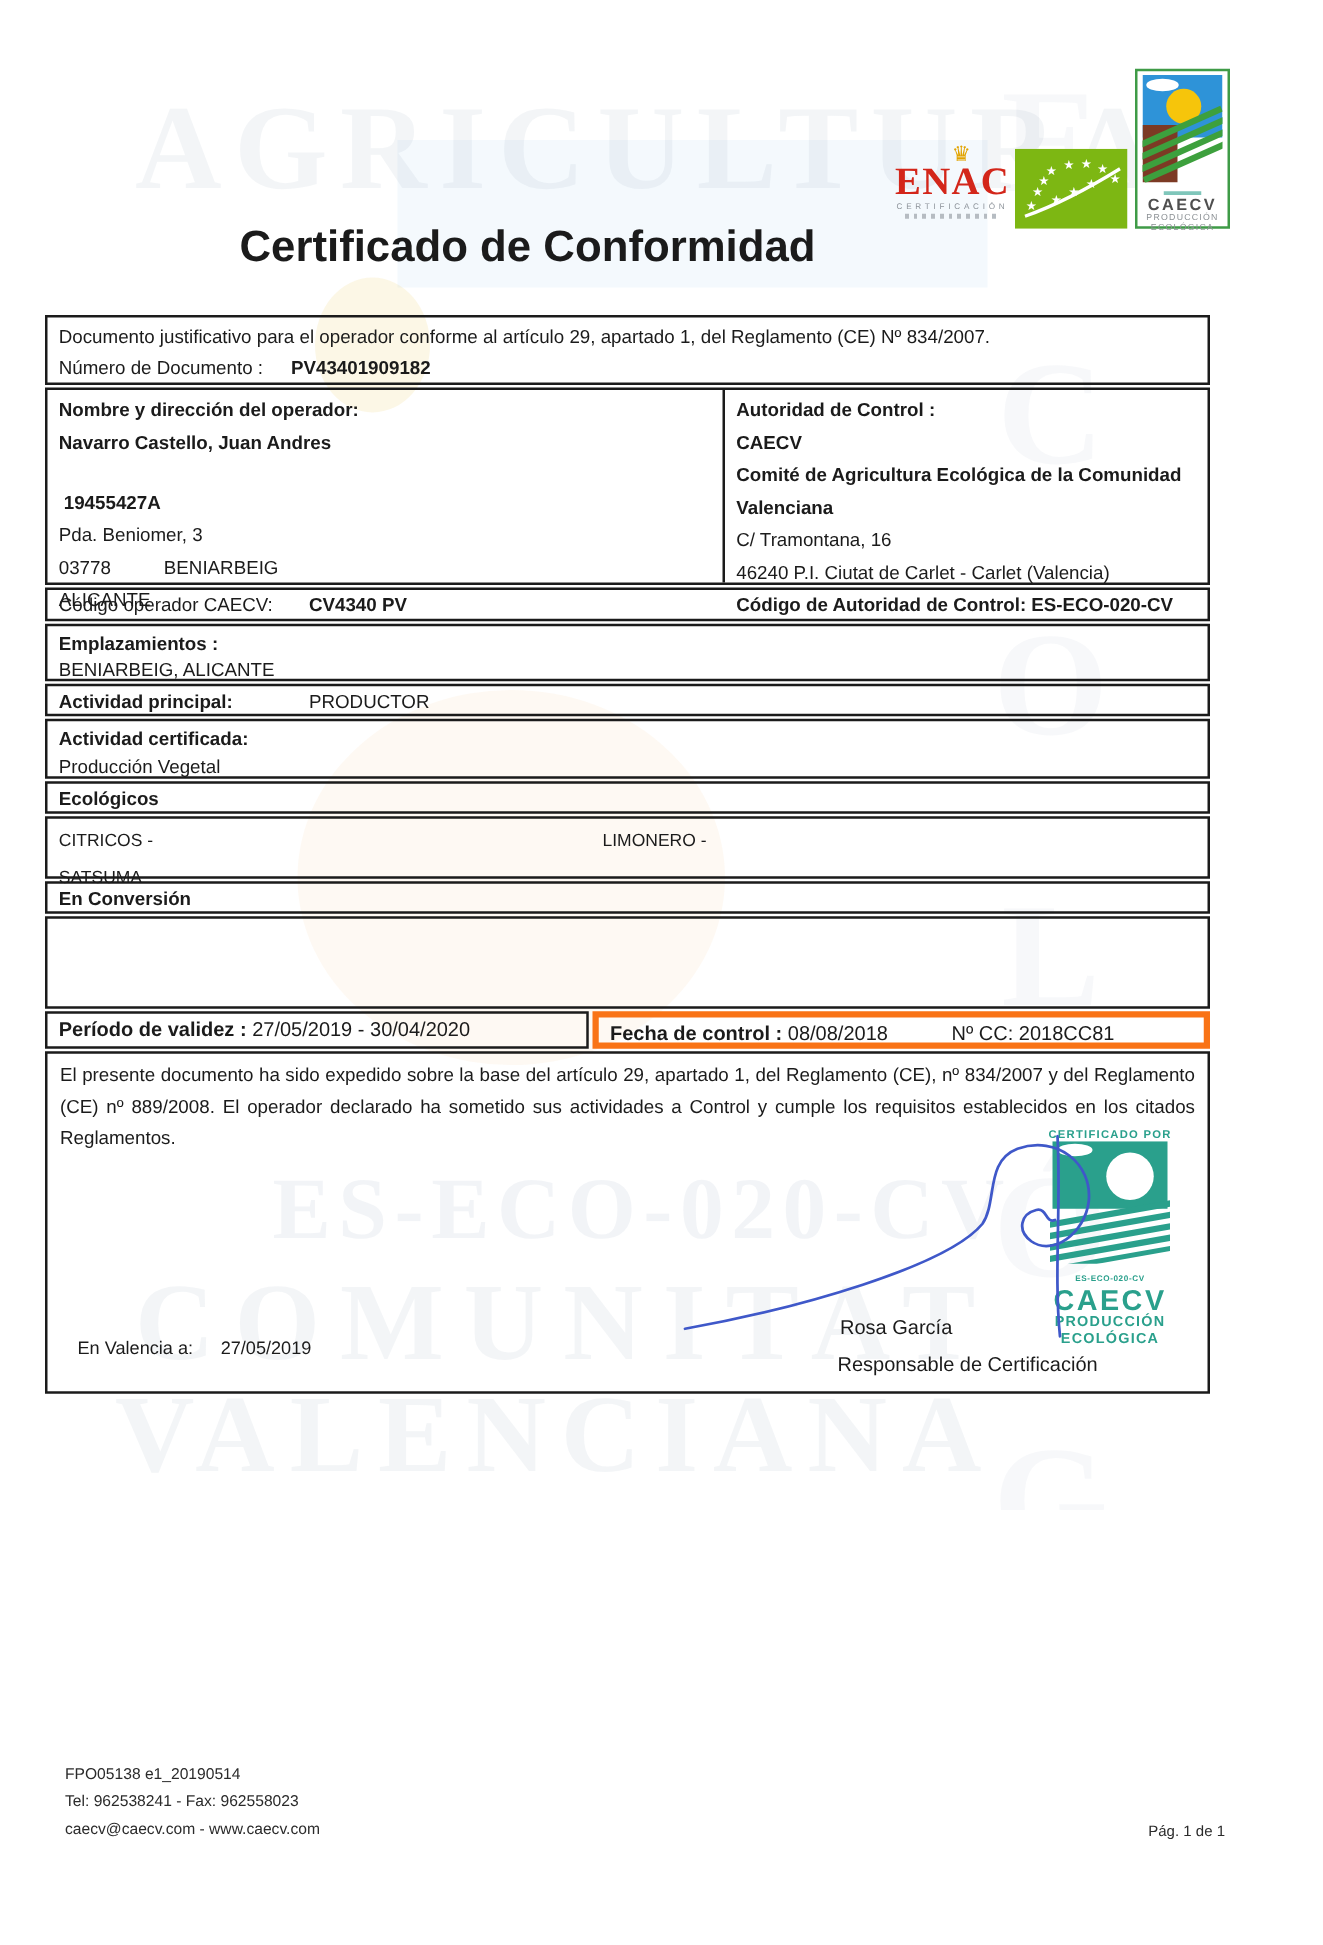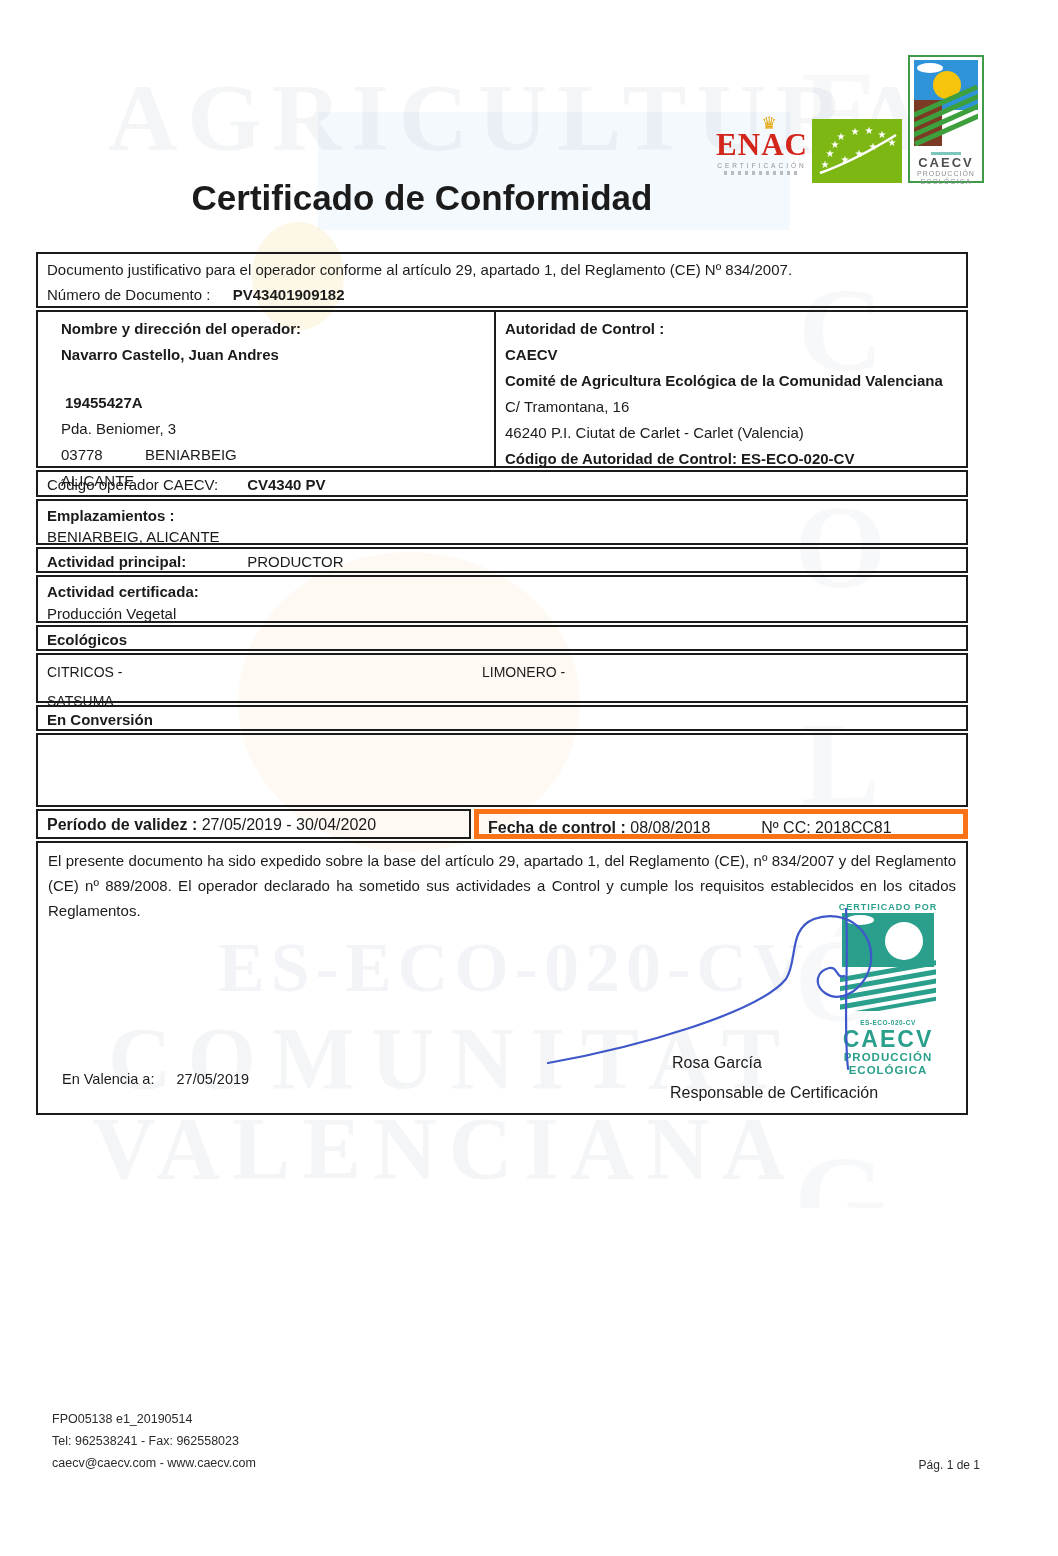"Nombre y dirección del operador:" .cell-op { padding: 4px 23px -> 4px 9px; width: 456px -> 540px }
